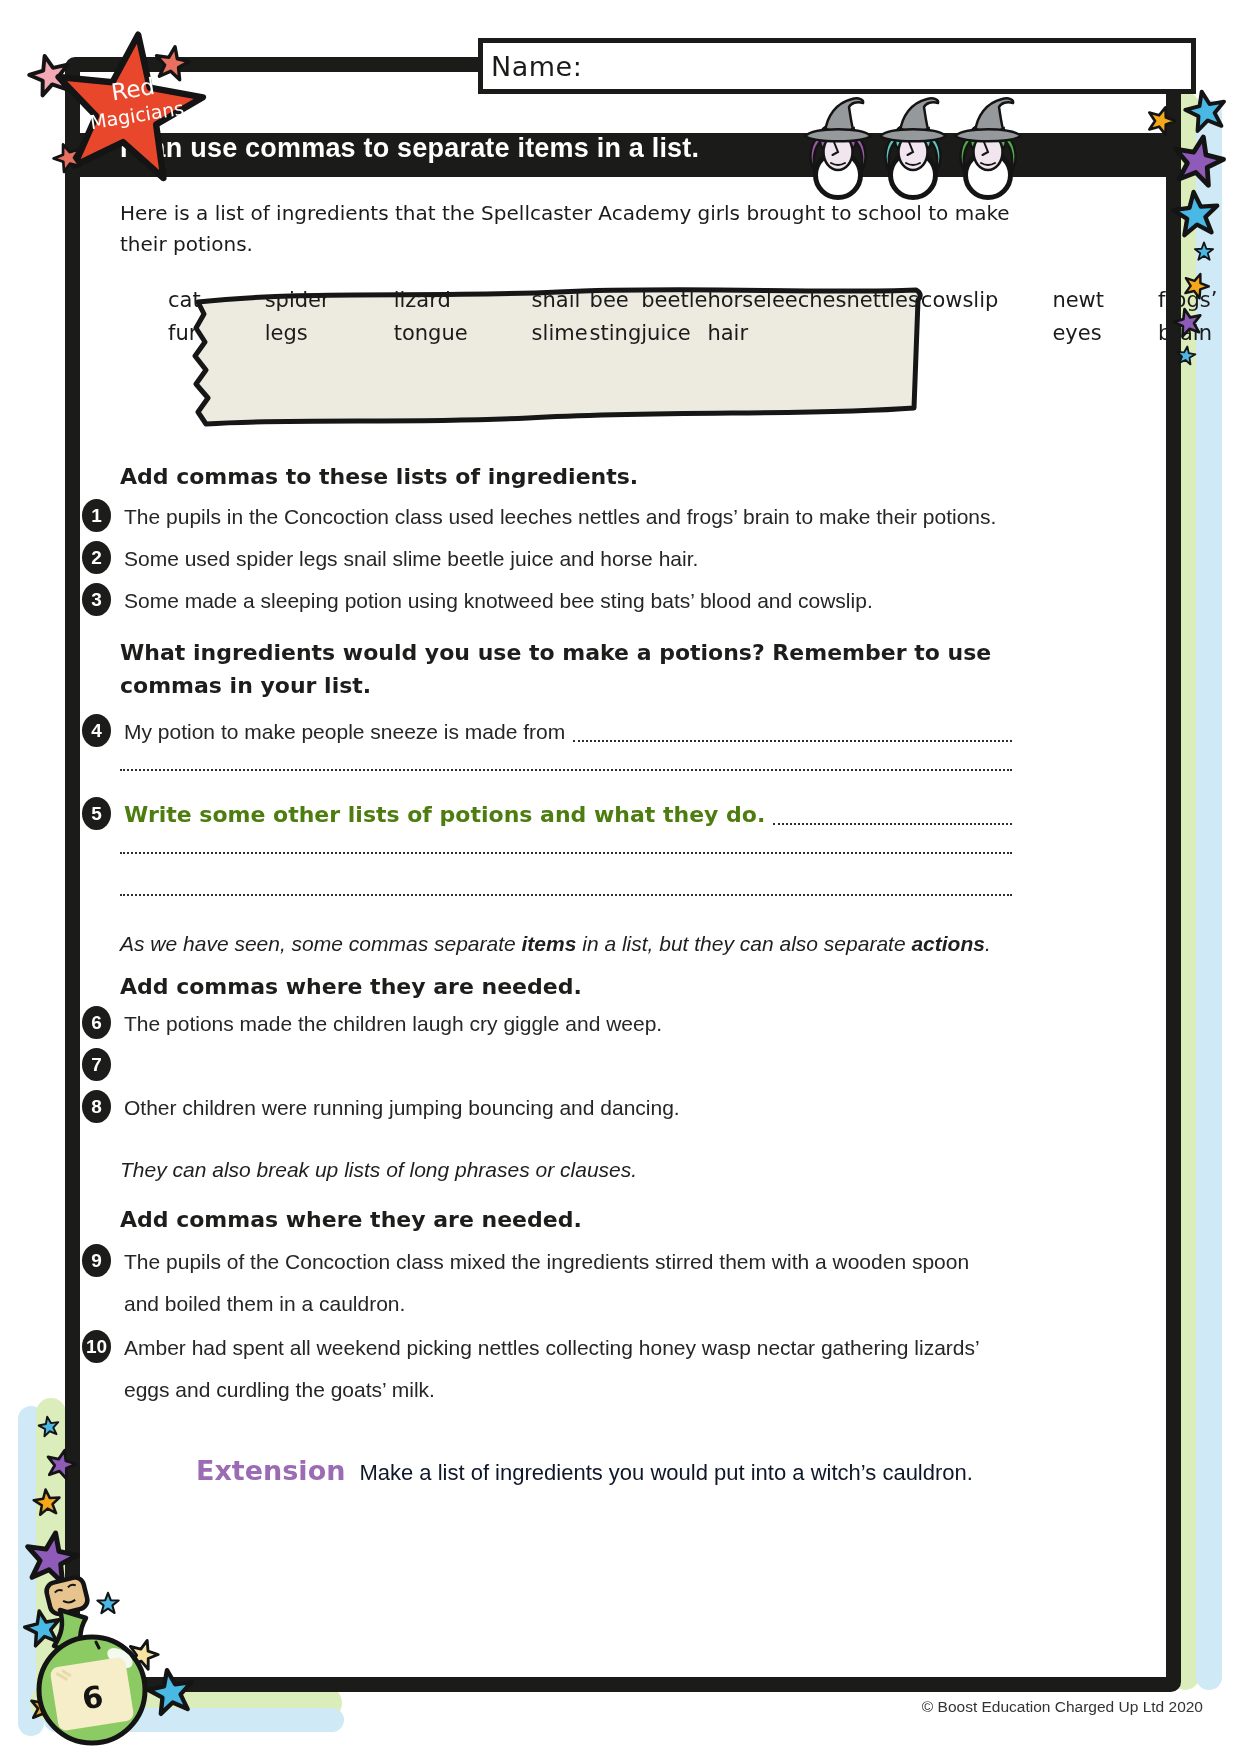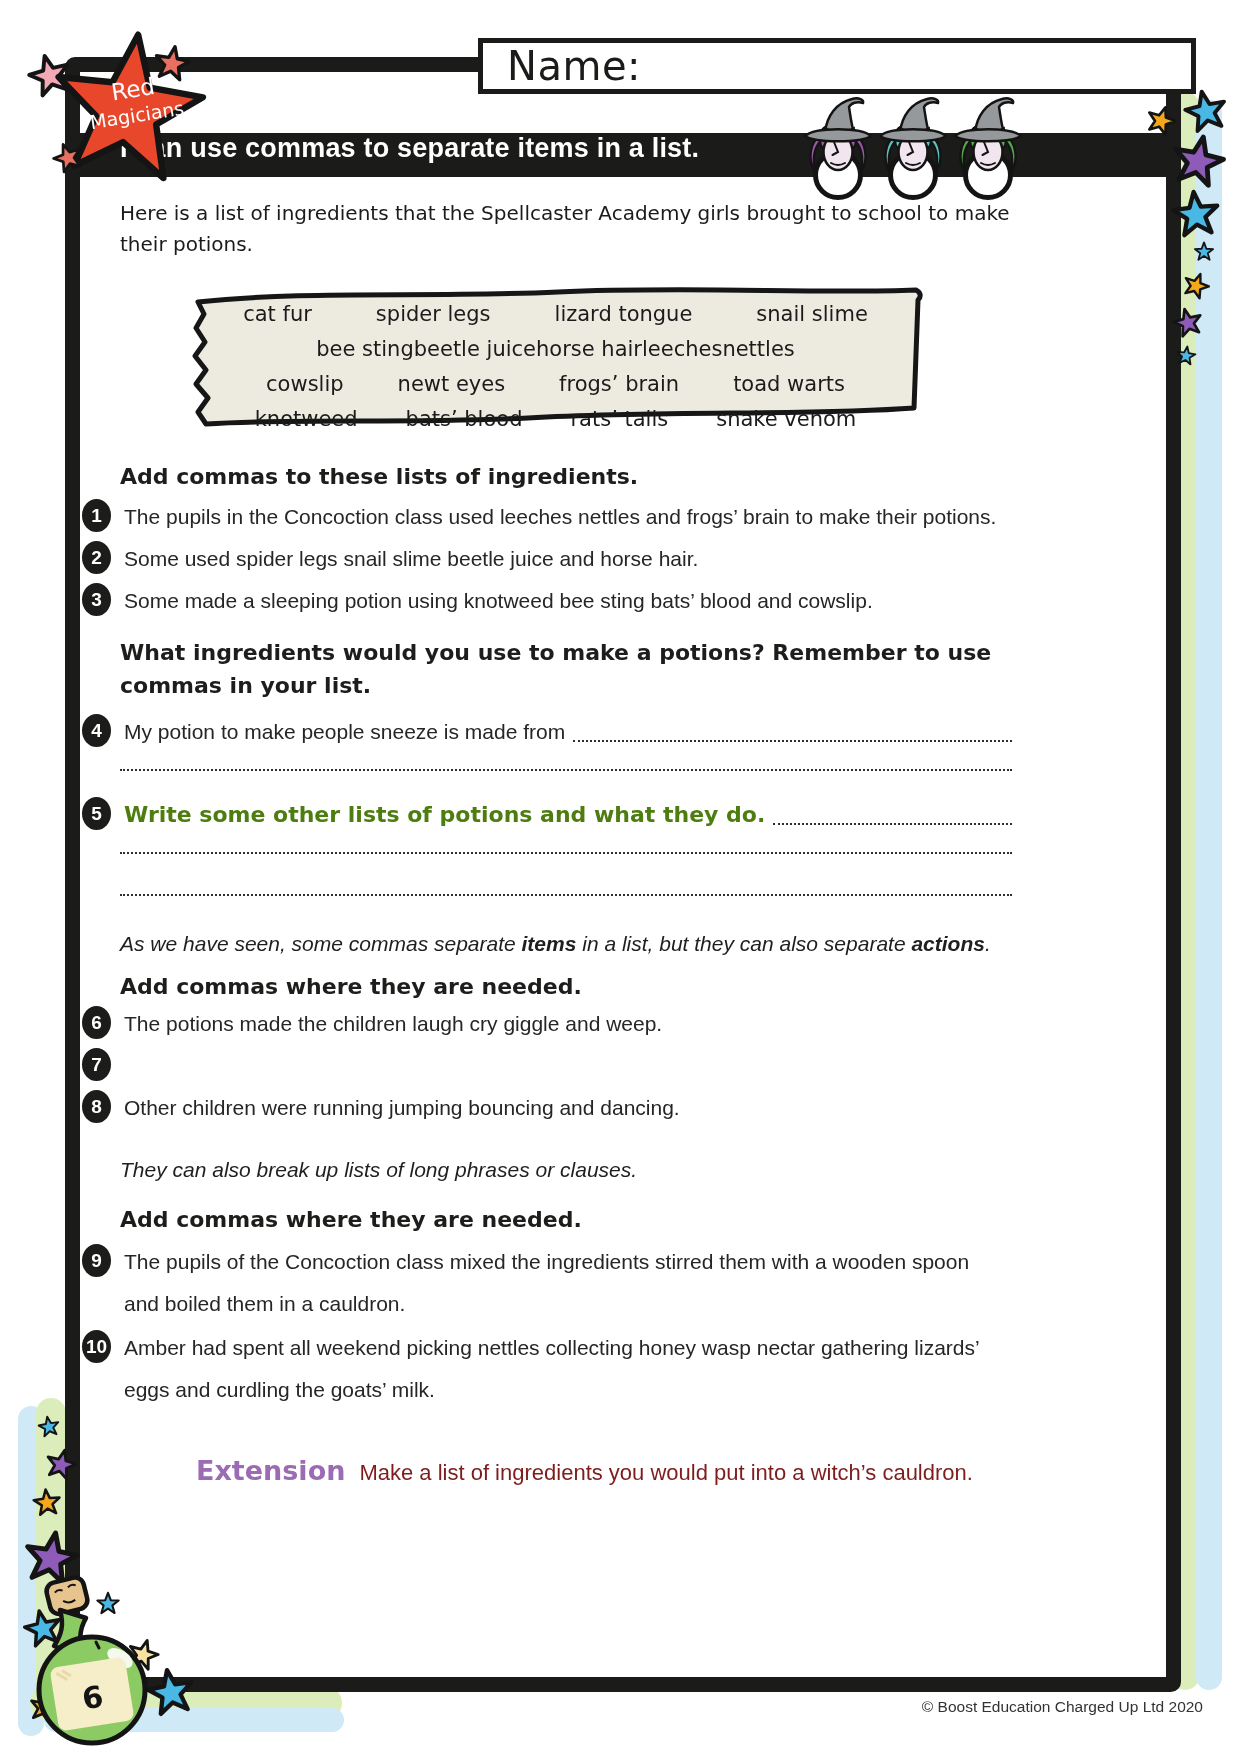"Name:" #name-box .lbl { font-size: 40px -> 27px; padding-left: 24px -> 8px }
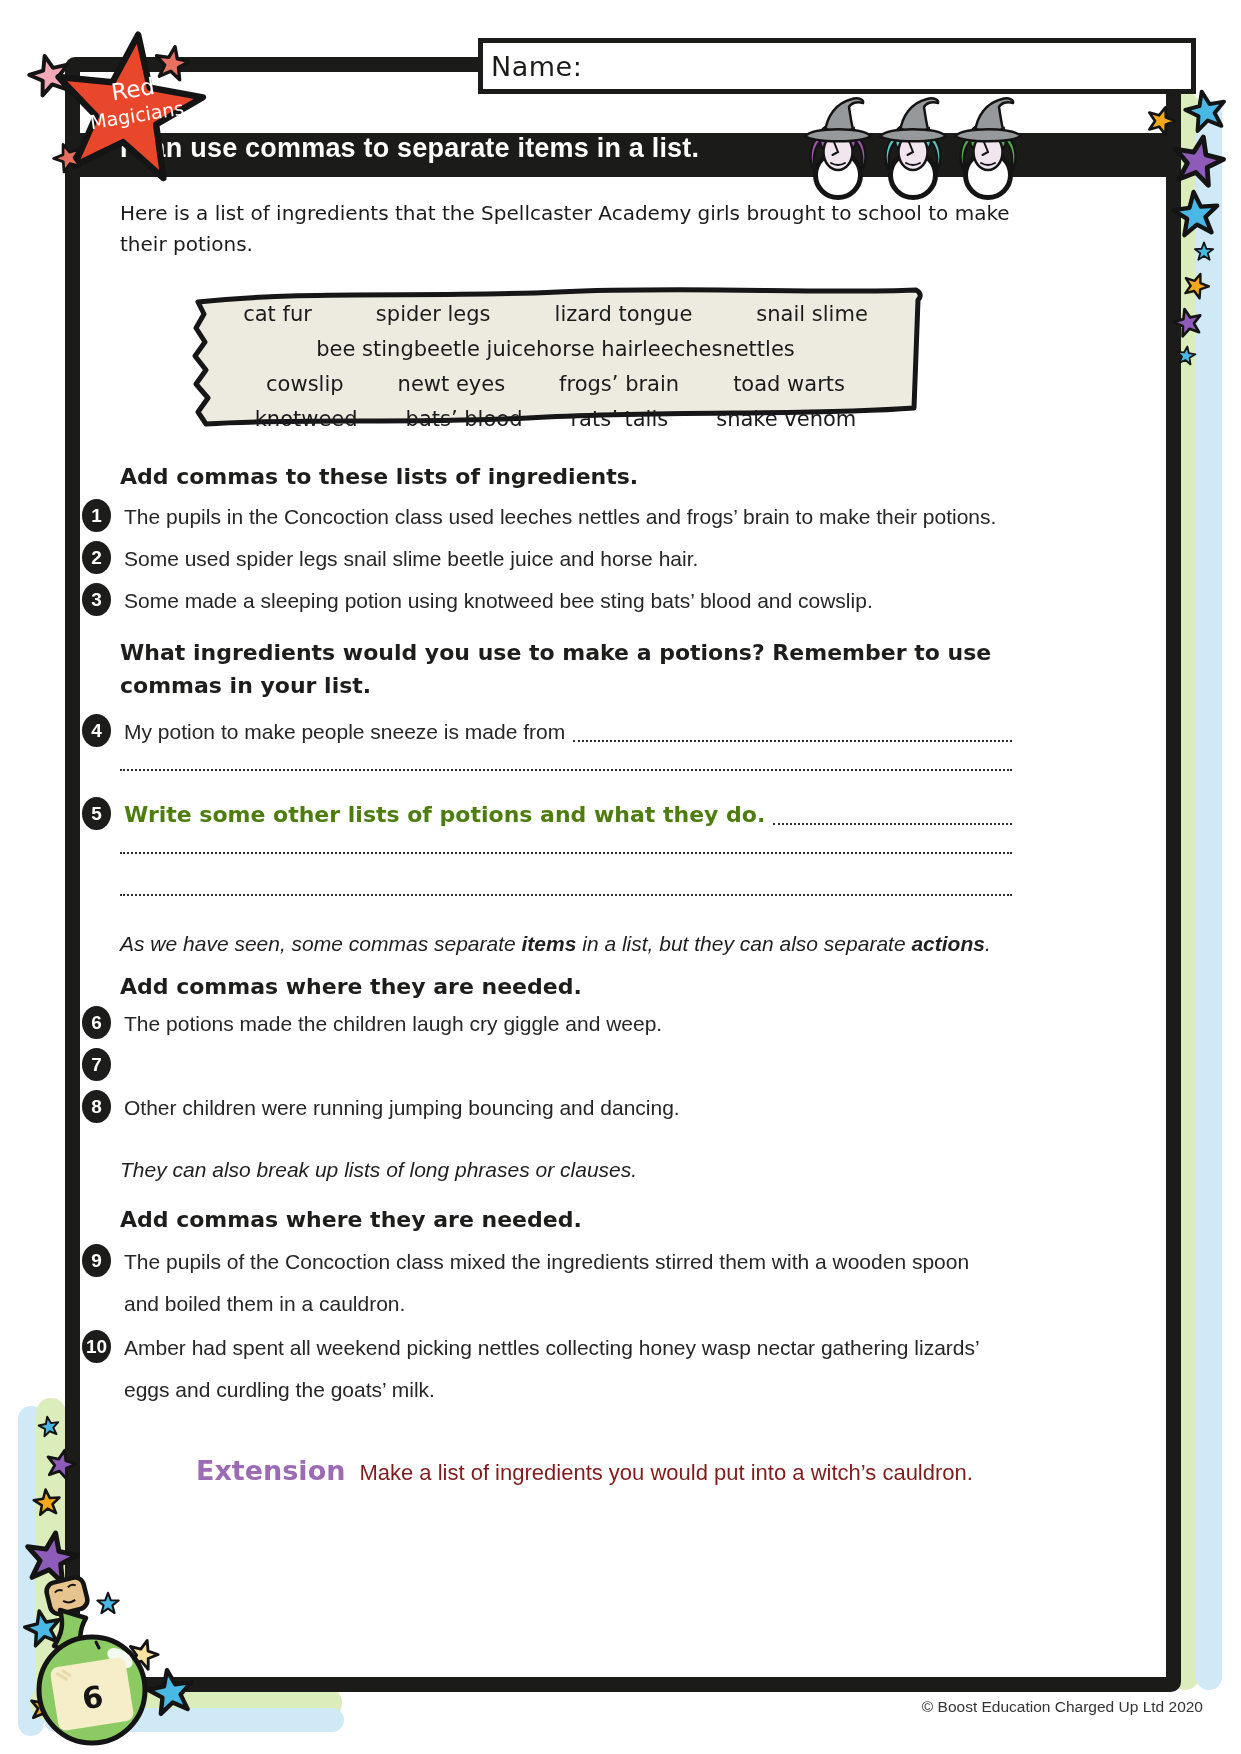"cat fur" #ingrows { flex-direction: column -> none; justify-content: flex-end -> flex-start }
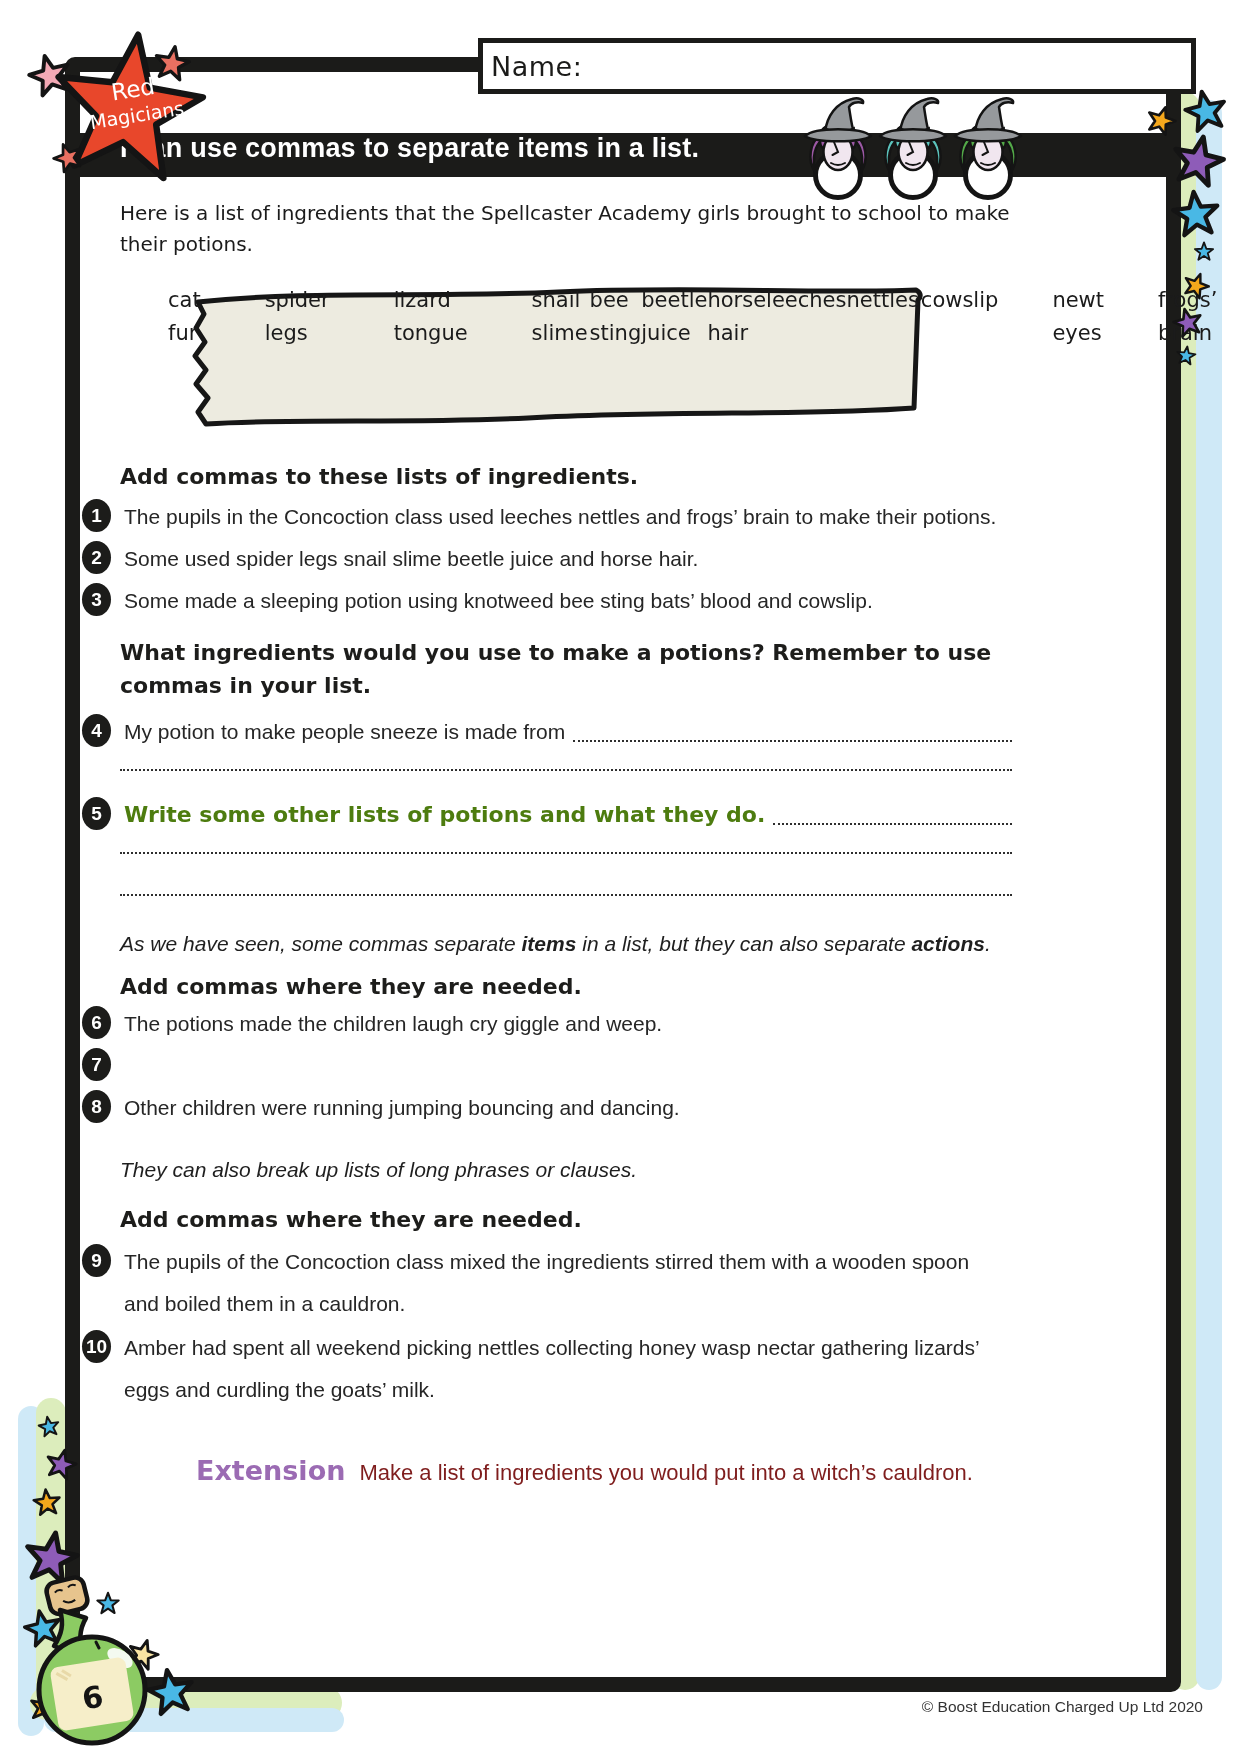"Make a list of ingredients" #extension .xt { color: #7f1d1d -> #0f172a }
